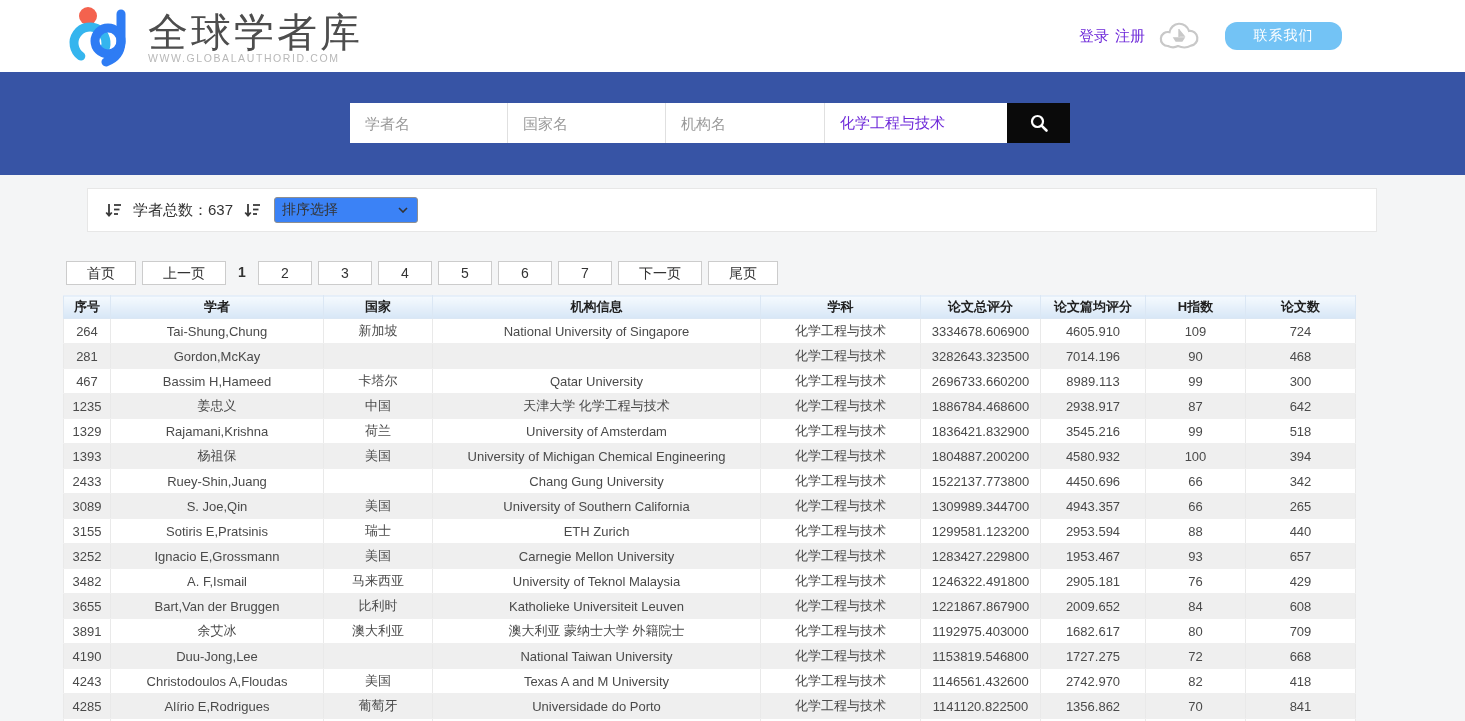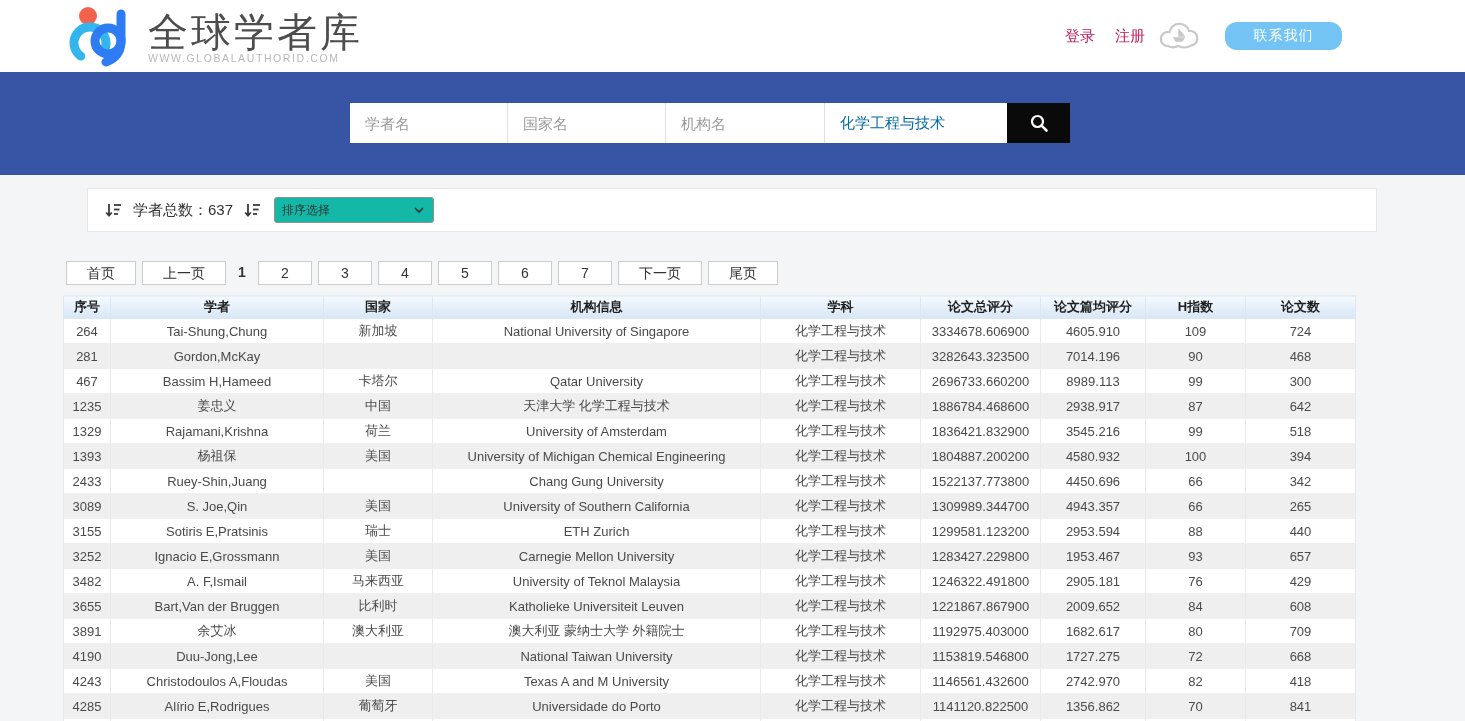"登录" .auth-links { color: #be185d -> #6d28d9; gap: 20px -> 6px }
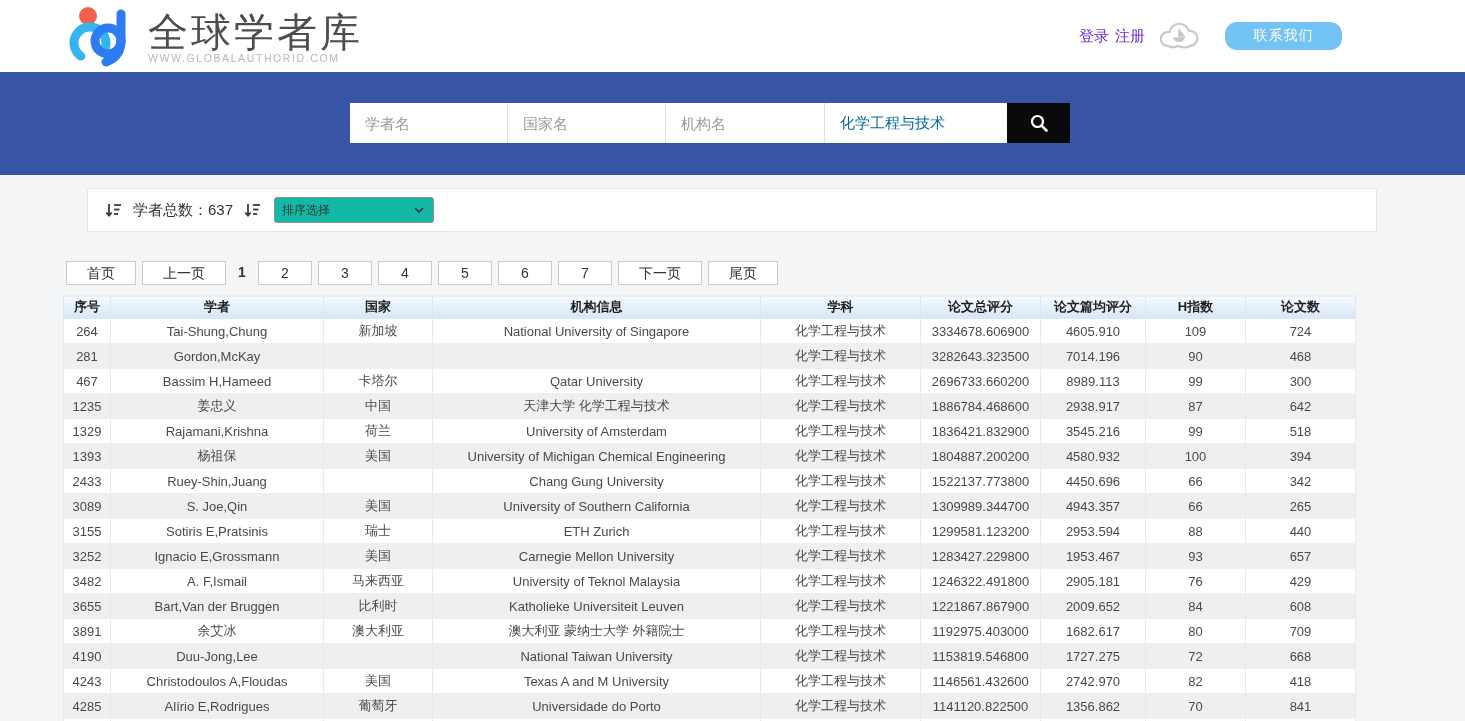"学者名" .search-field { color: #0369a1 -> #6d28d9 }
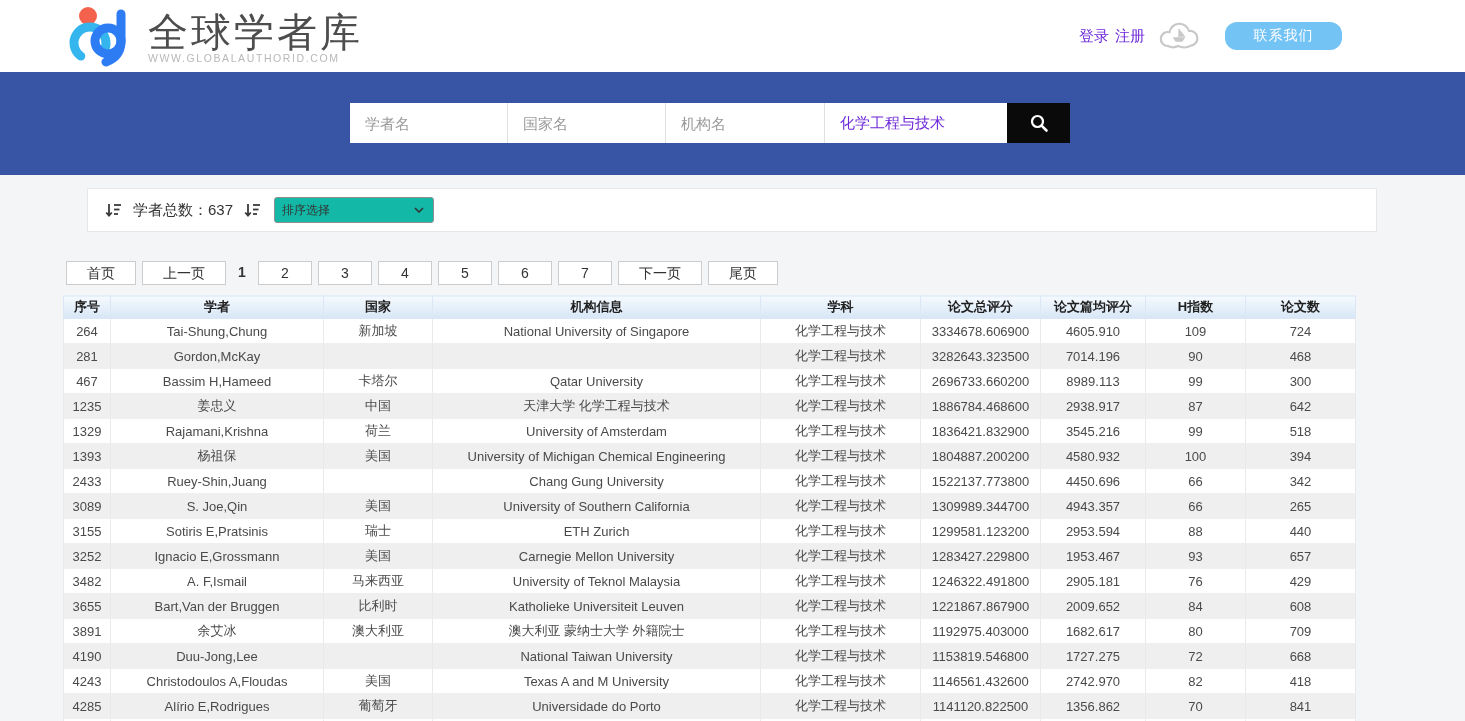"排序选择" .sort-select { background: #14b8a6 -> #3b82f6; font-size: 12px -> 14px; width: 160px -> 144px }
